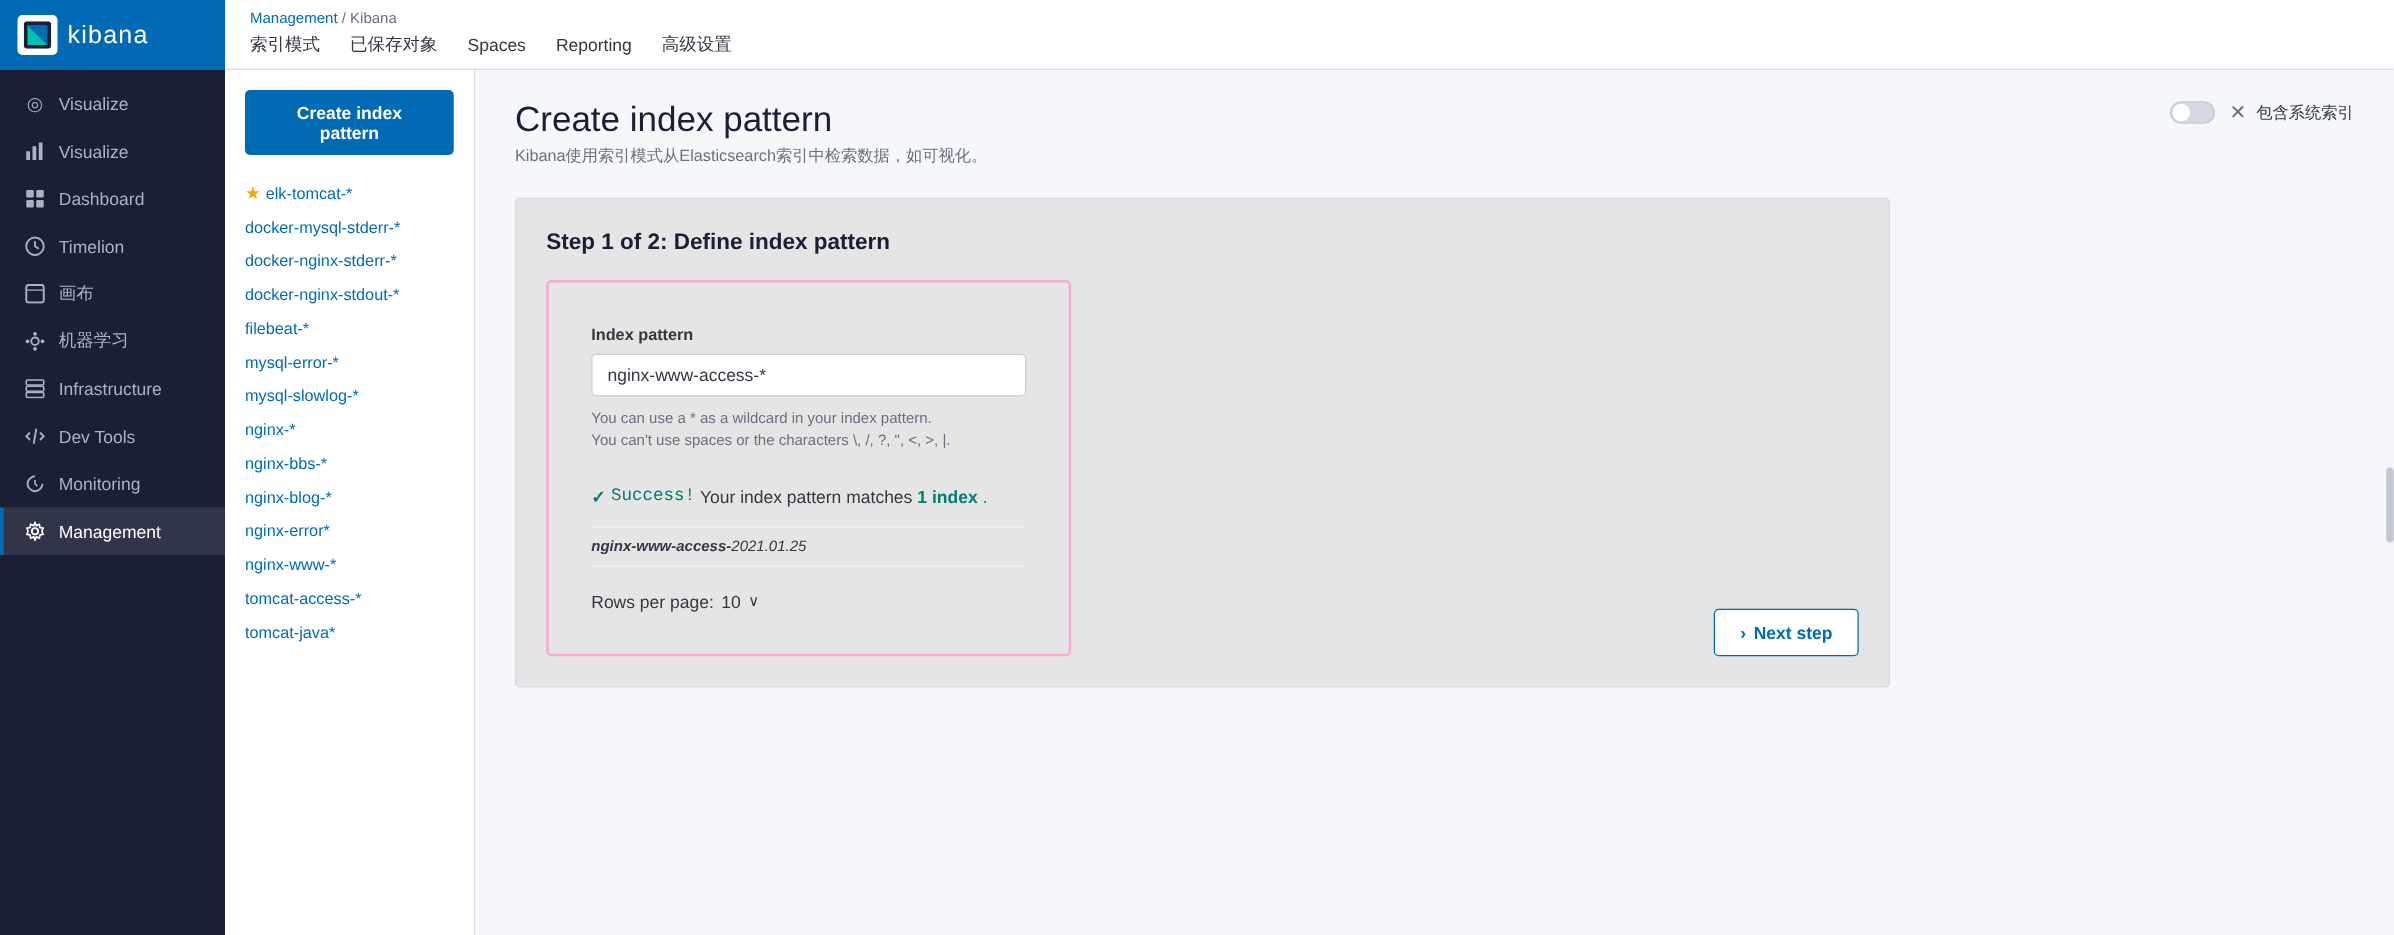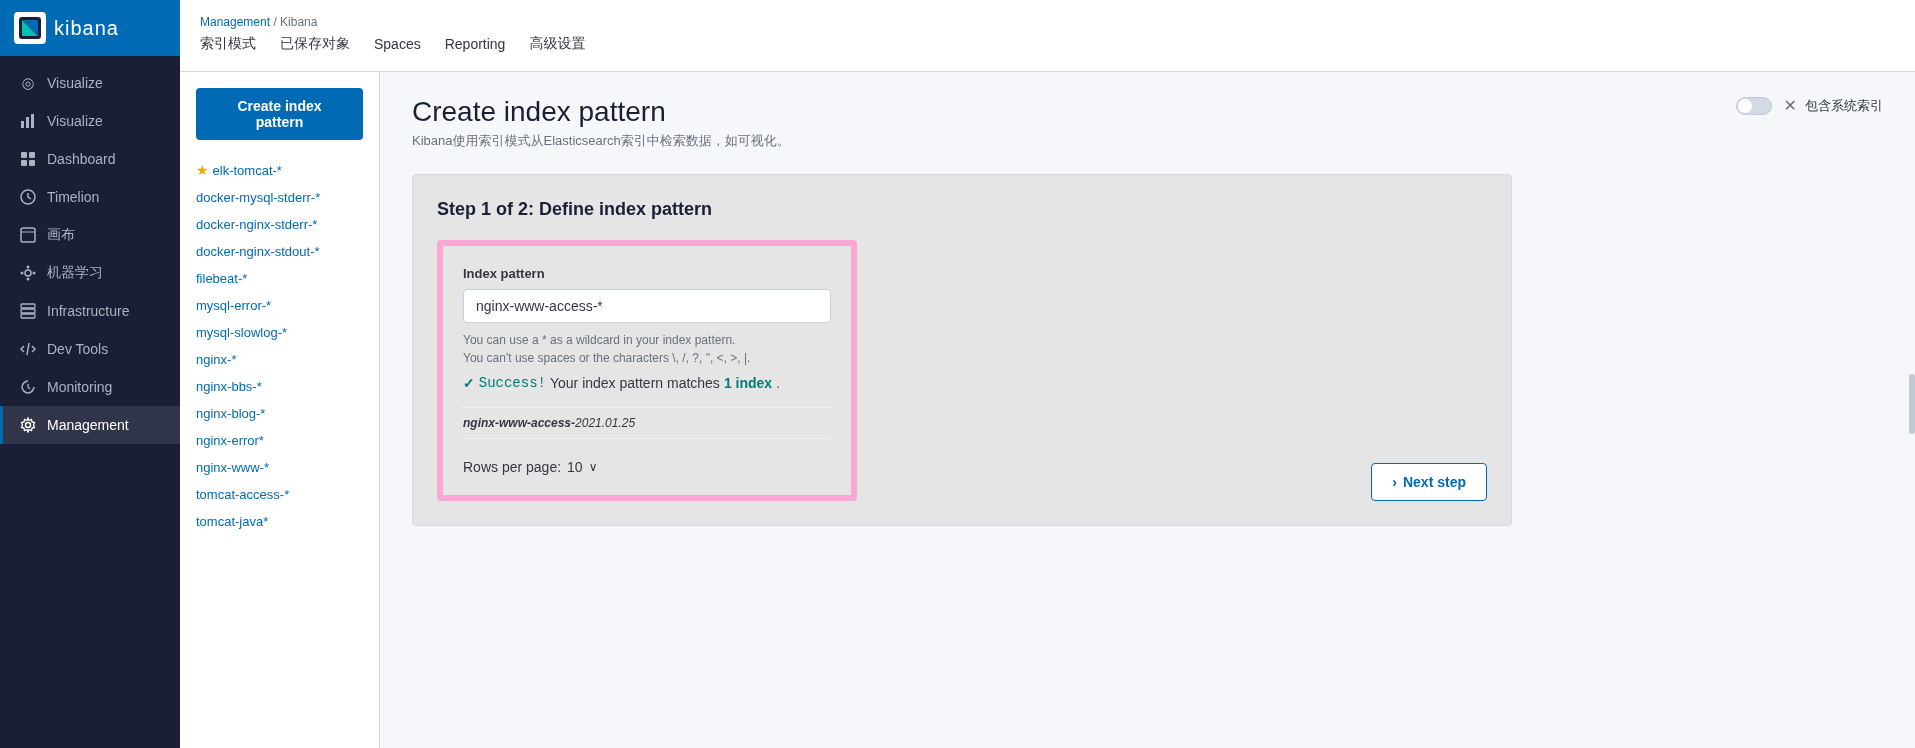"Management / Kibana" .topnav { height: 72px -> 56px }
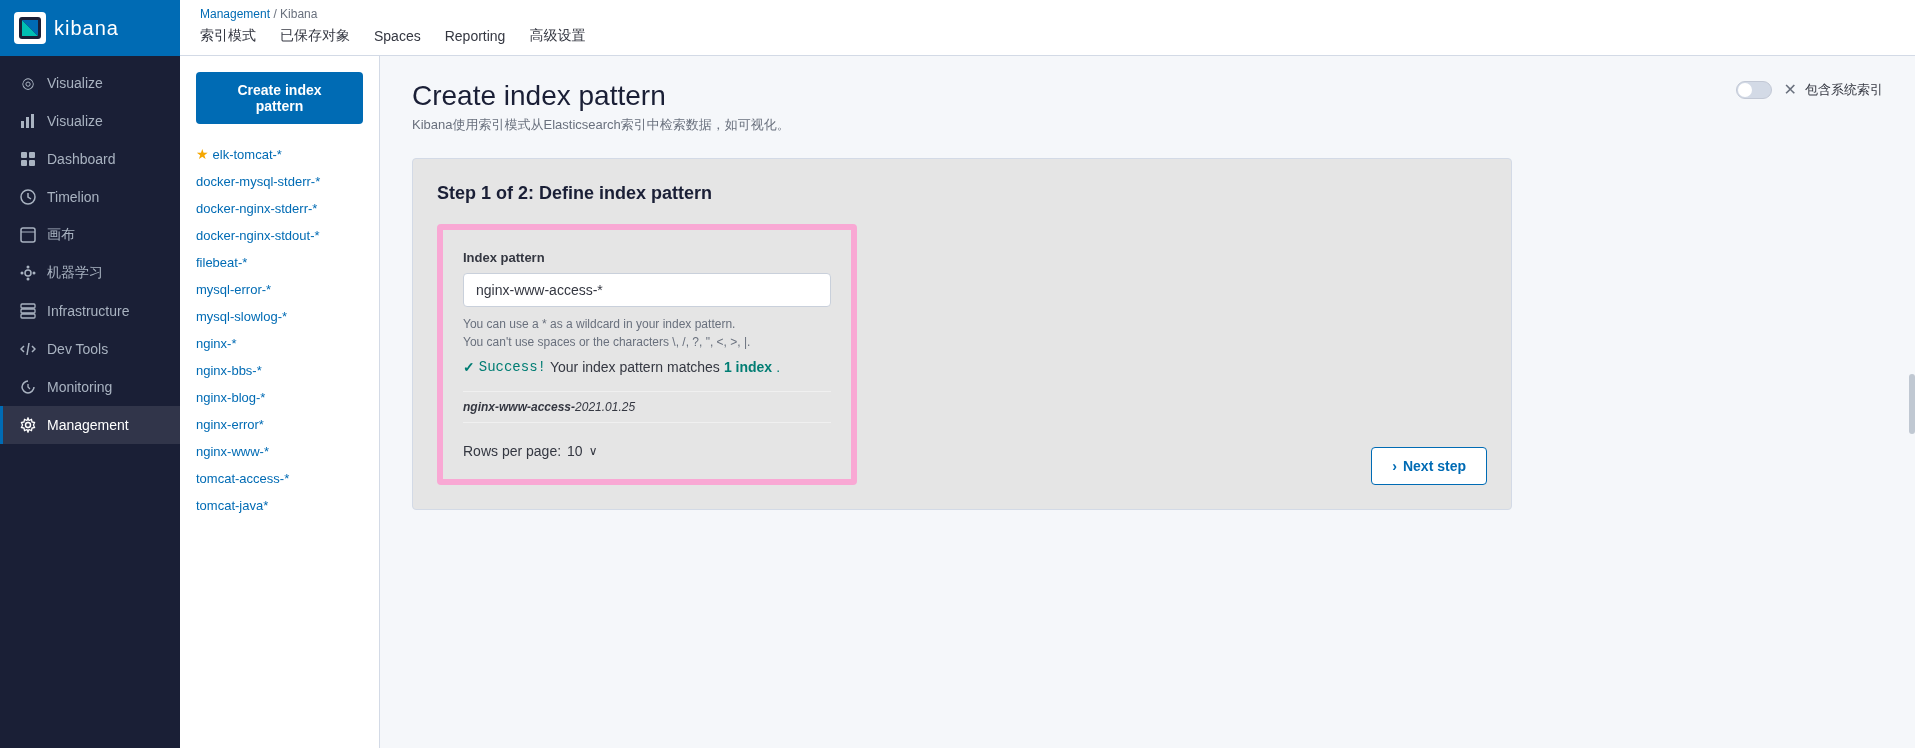"Index pattern" .index-pattern-box { border: 6px solid #f9a8d4 -> 2px solid #f9a8d4; padding: 20px -> 34px }
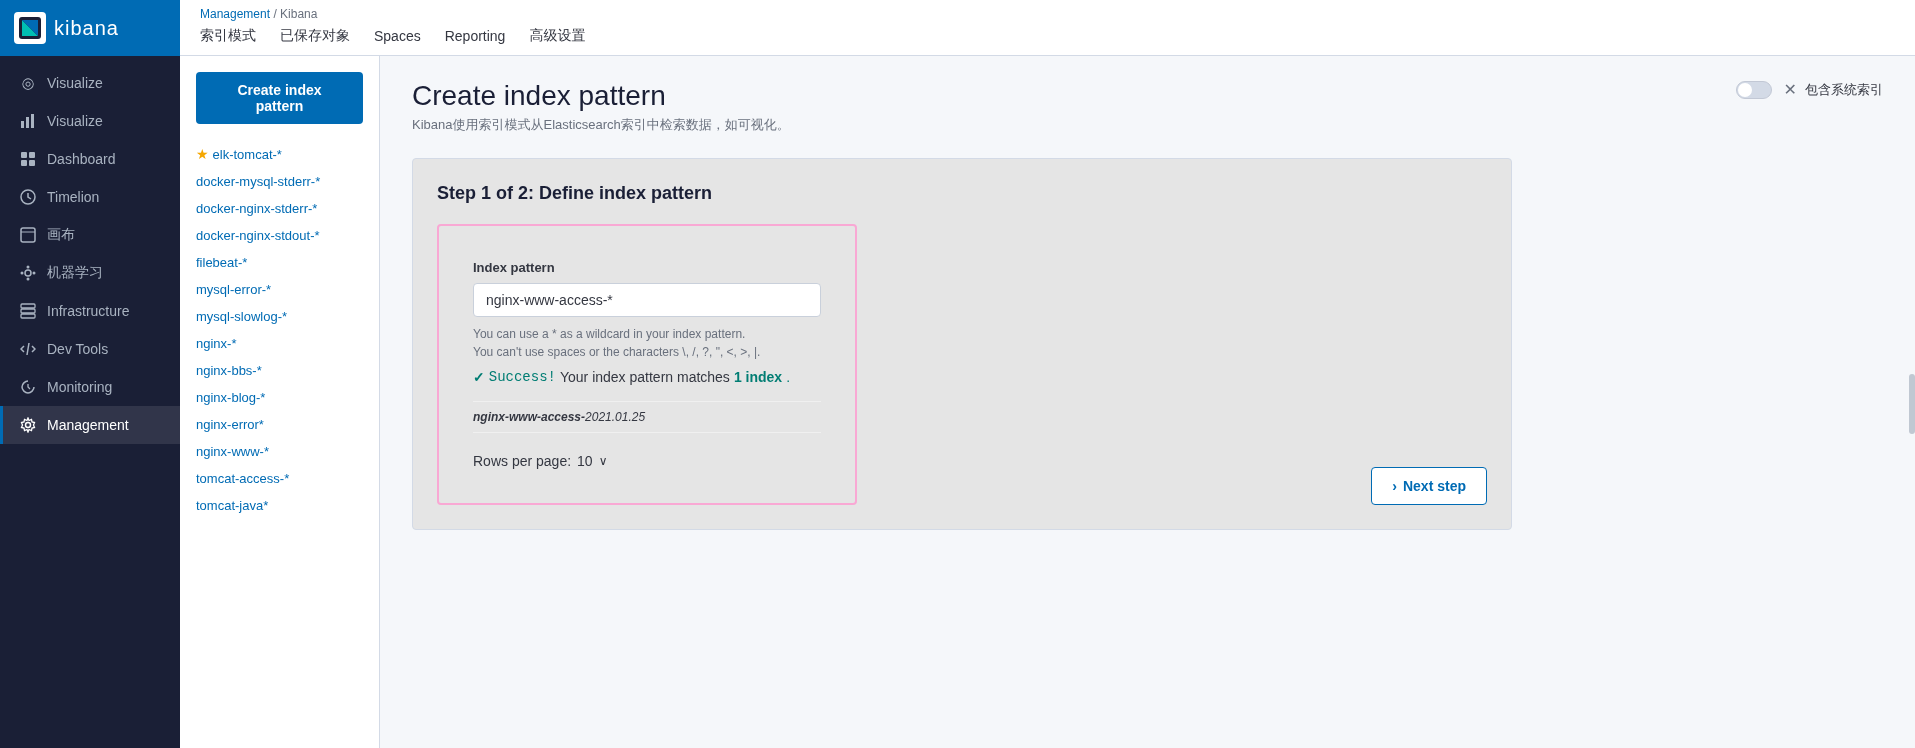"You can use a *" .hint-text { margin-bottom: 8px -> 28px }
